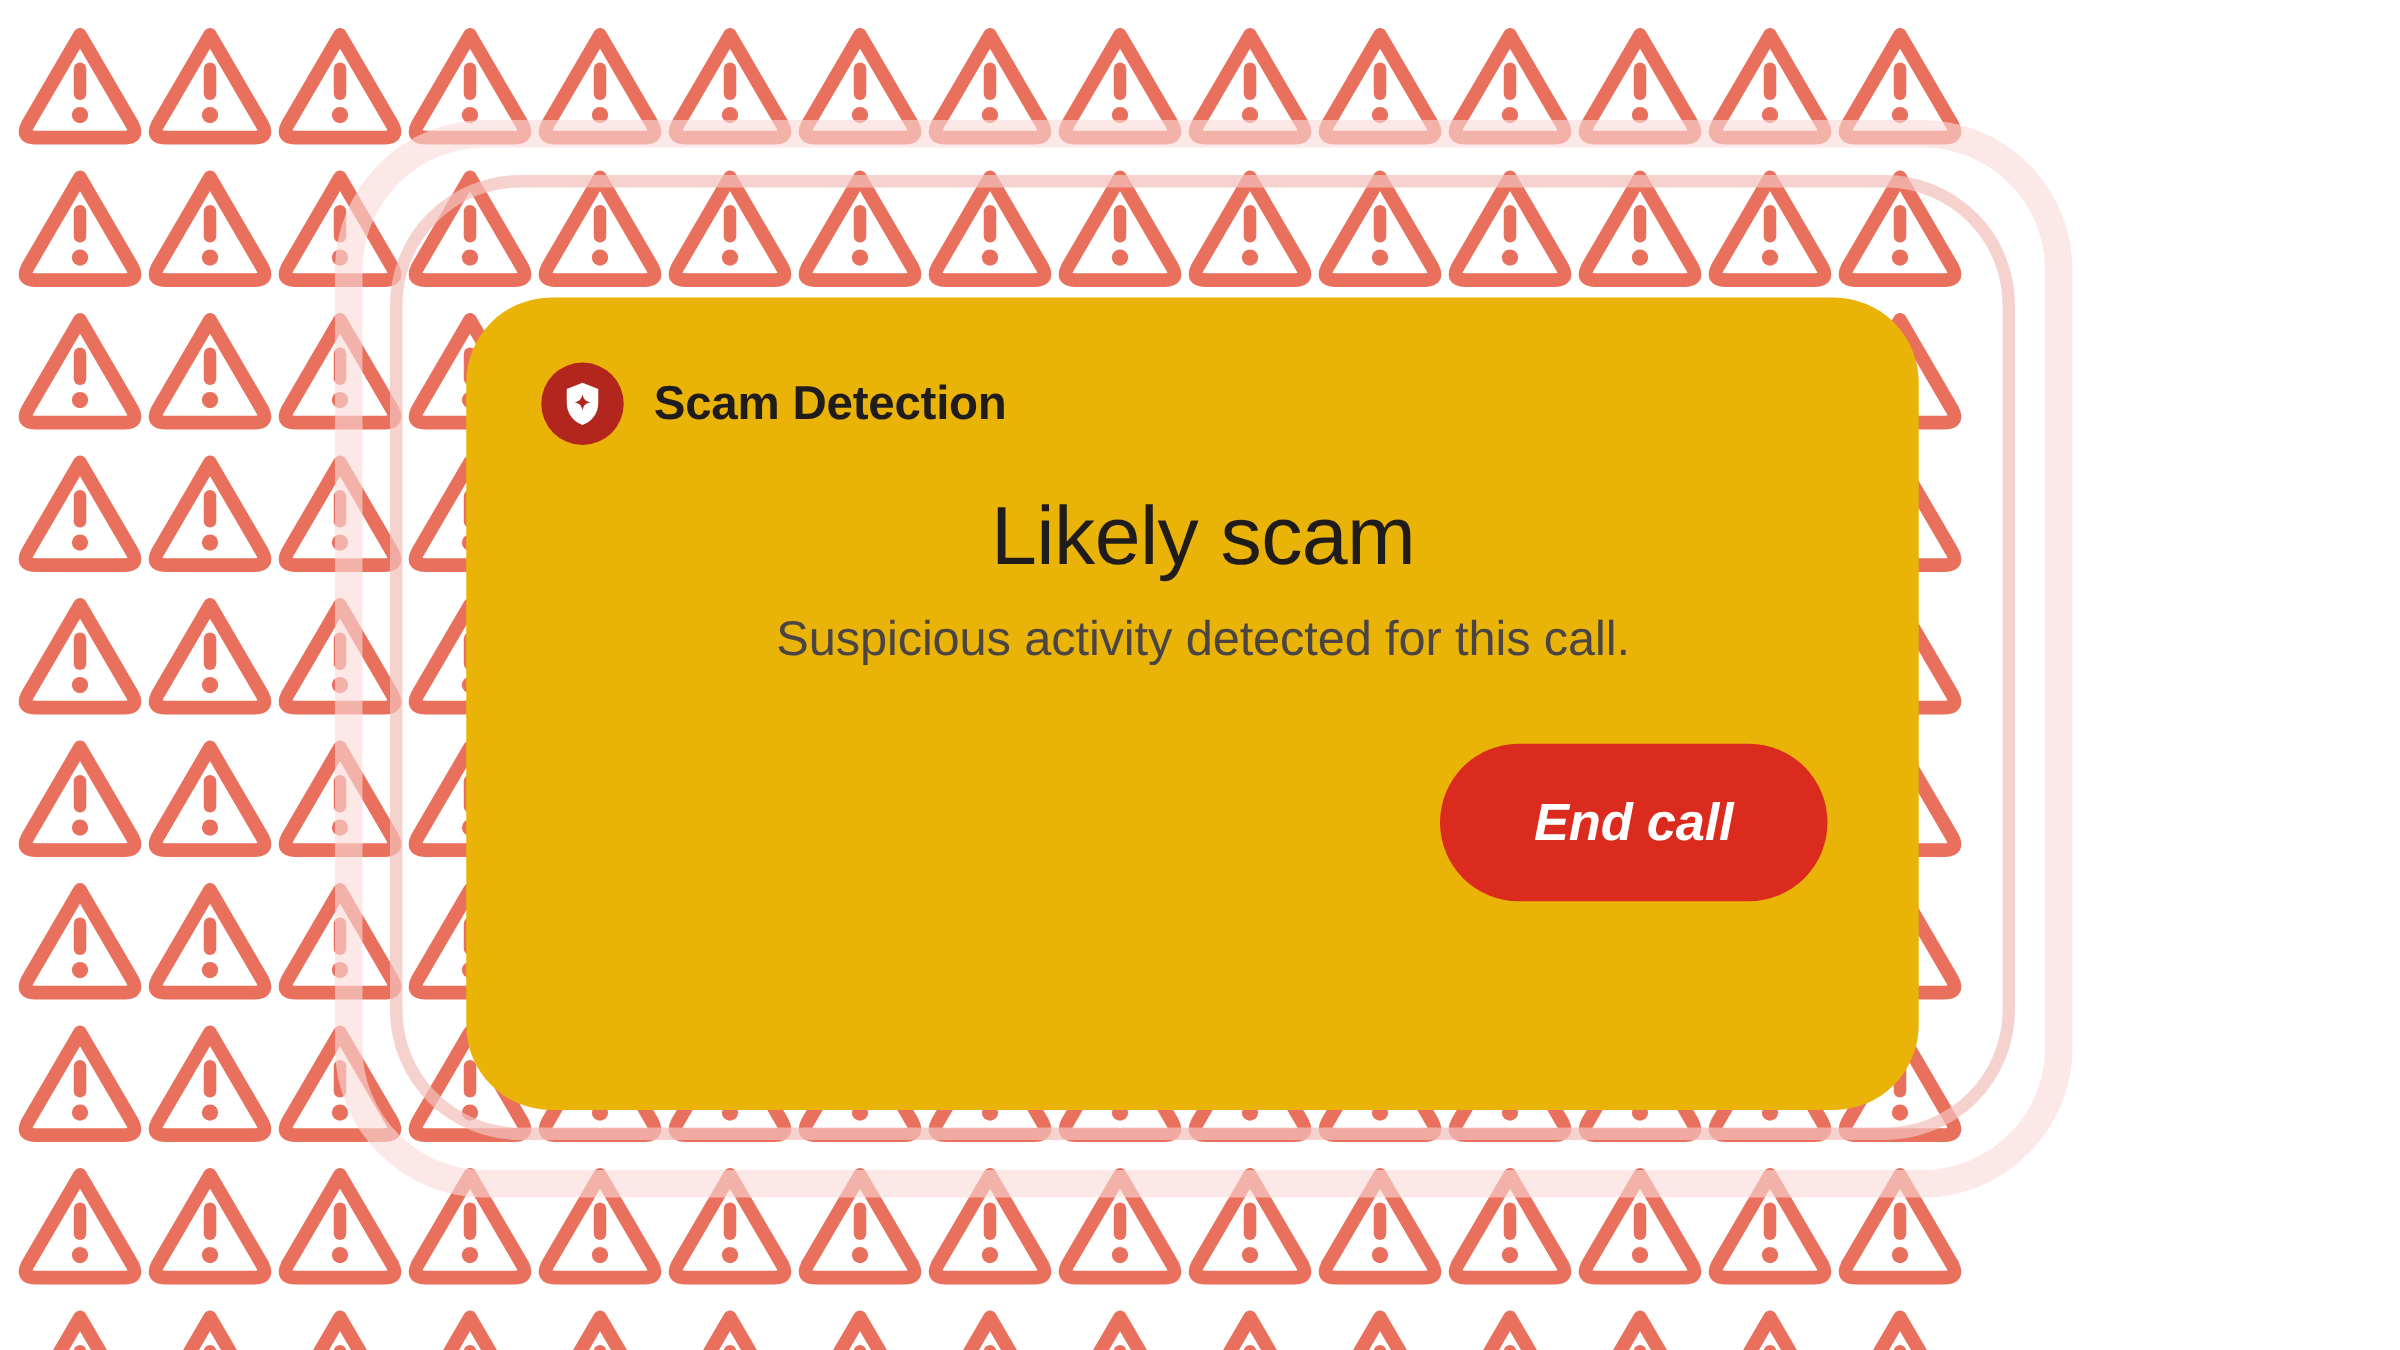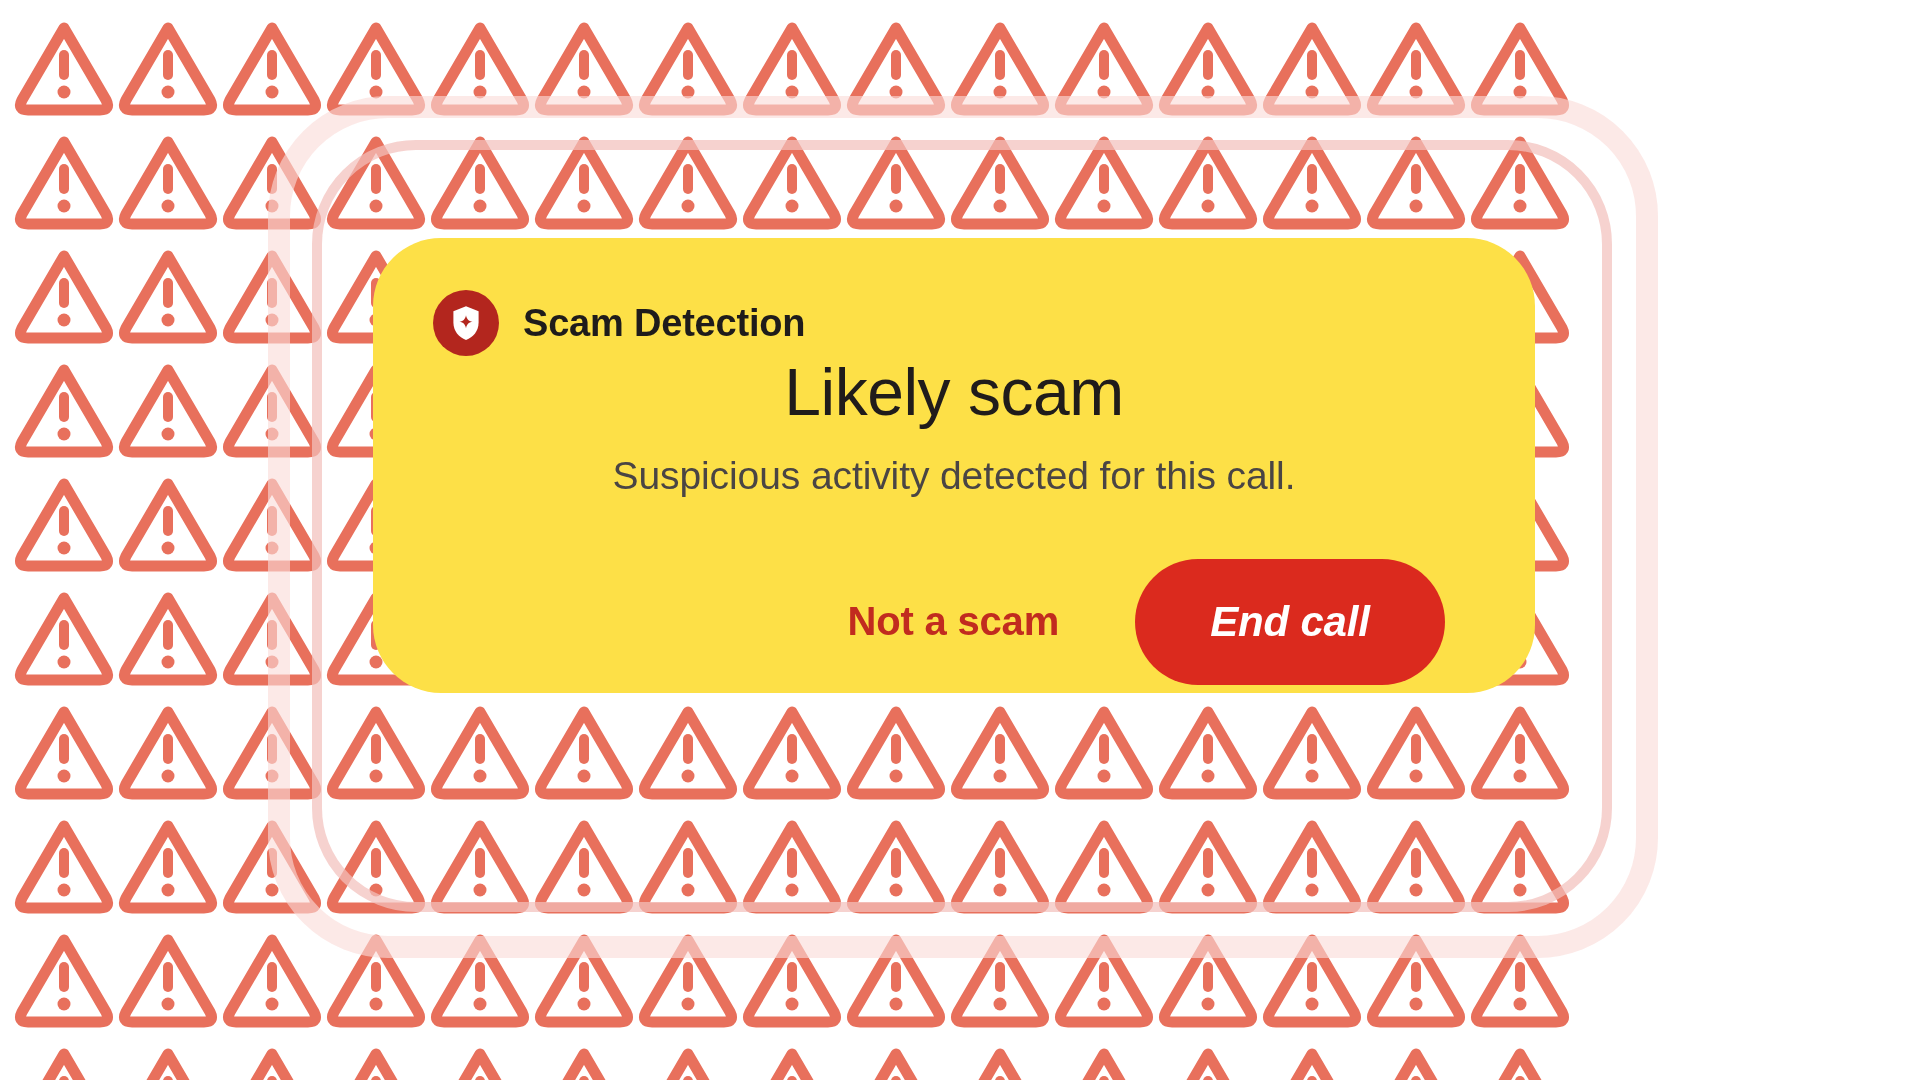"Scam Detection" #scam-card { background: #fde047 -> #eab308; height: 455px -> 650px; padding: 52px 60px 56px 60px -> 52px 43px 56px 60px }
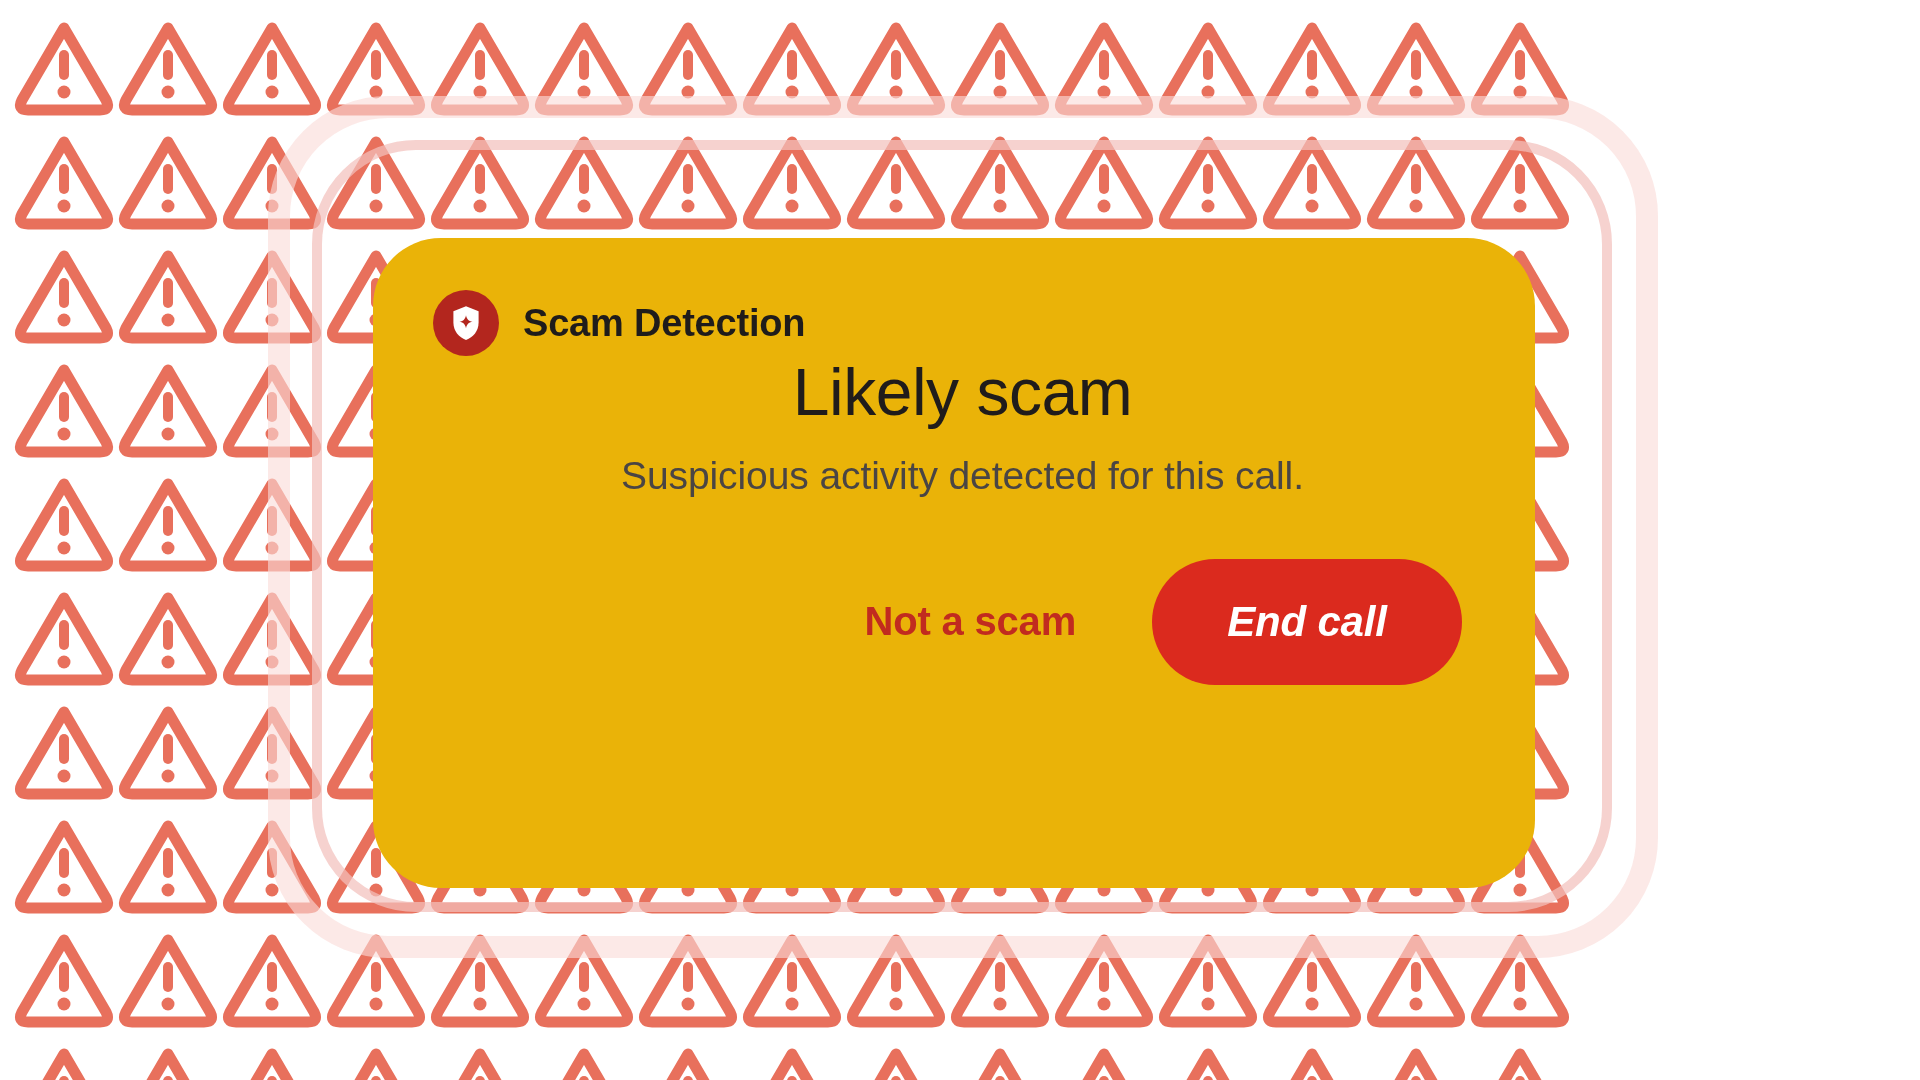"Likely scam" #card-body { margin-top: none -> 36px }
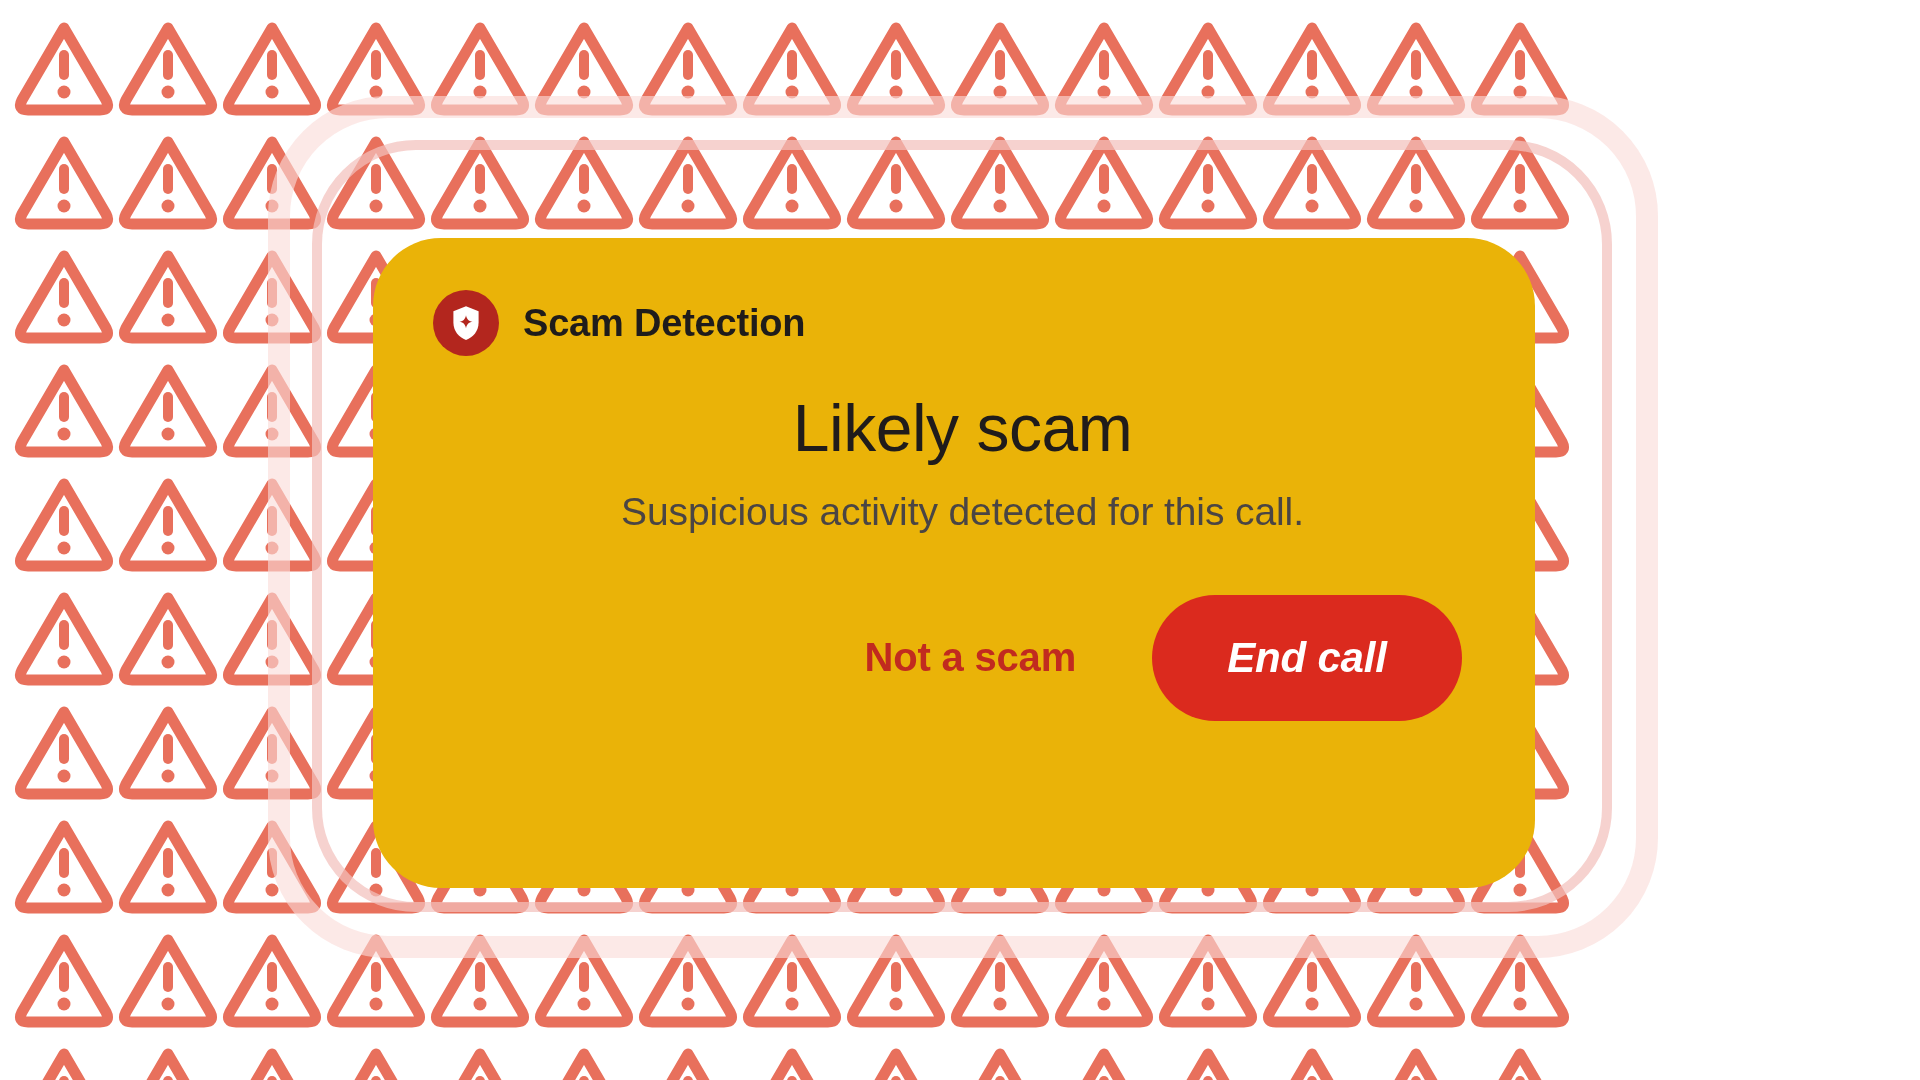"Not a scam" button { html: <button>Not a scam</button> -> none }
